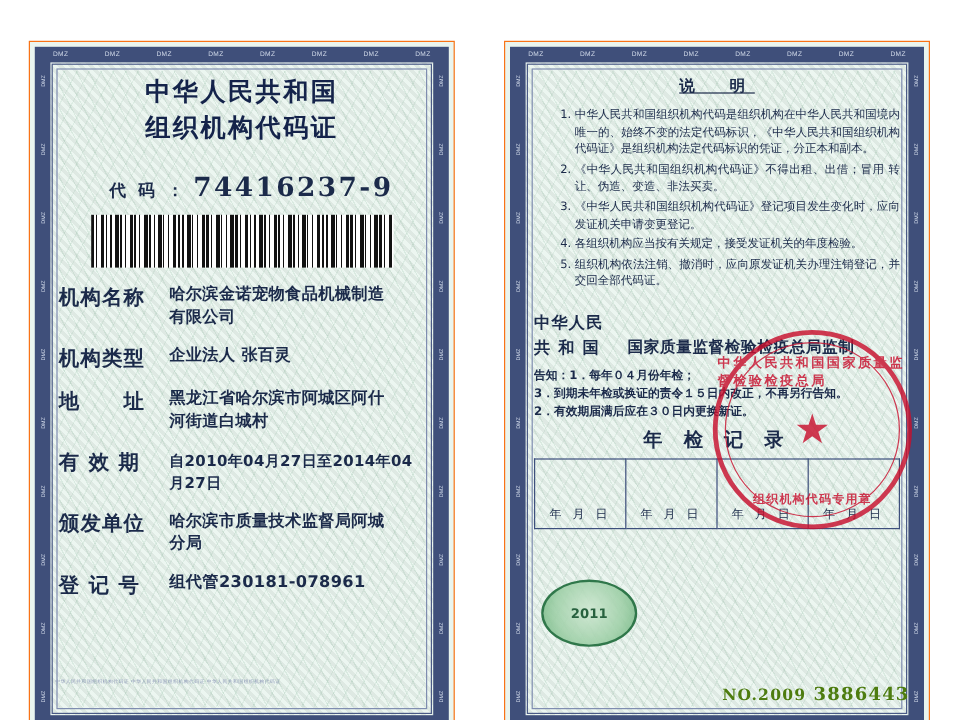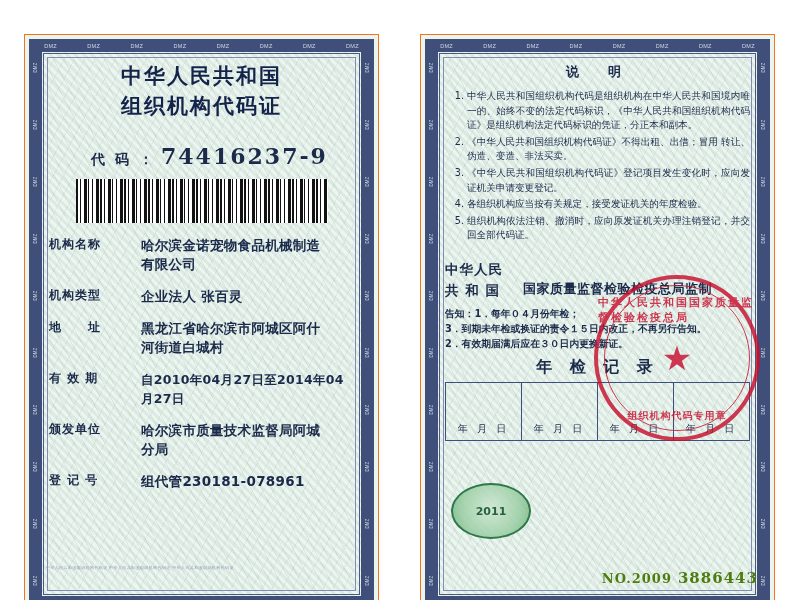"说 明" .notice-title { text-decoration: none -> underline }
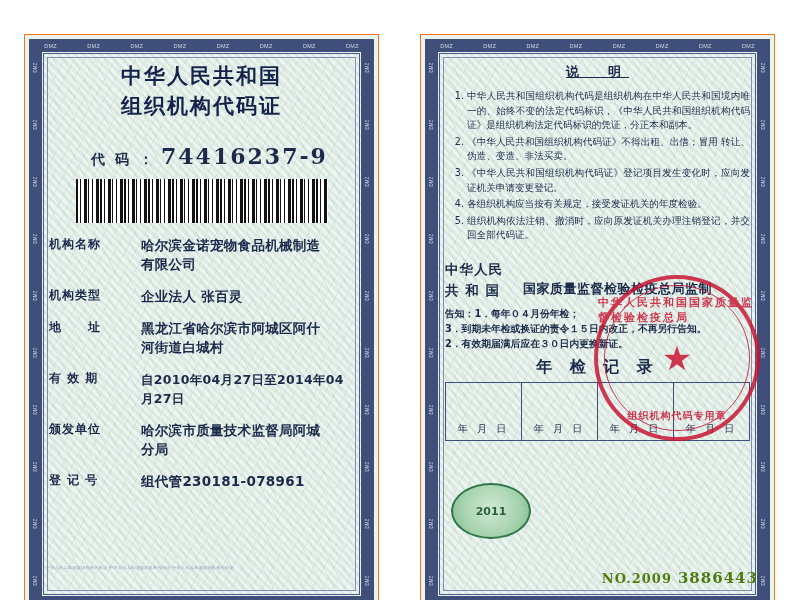"中华人民共和国组织机构代码是组织机构在中华人民共和国境内唯一的、始终不变的法定代" ol.notice { margin: 8px 0 0 4px -> 8px 0 0 16px }
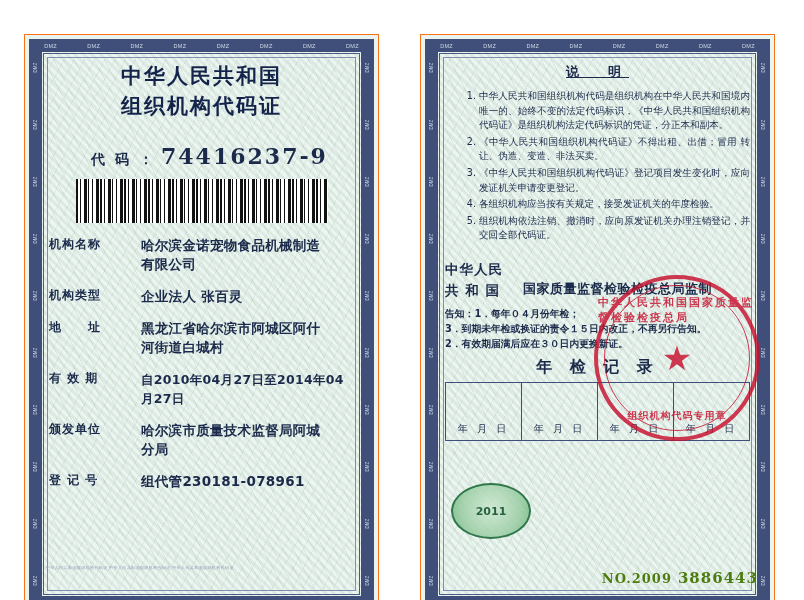"机构名称" .field .lbl { font-size: 12px -> 17px }
